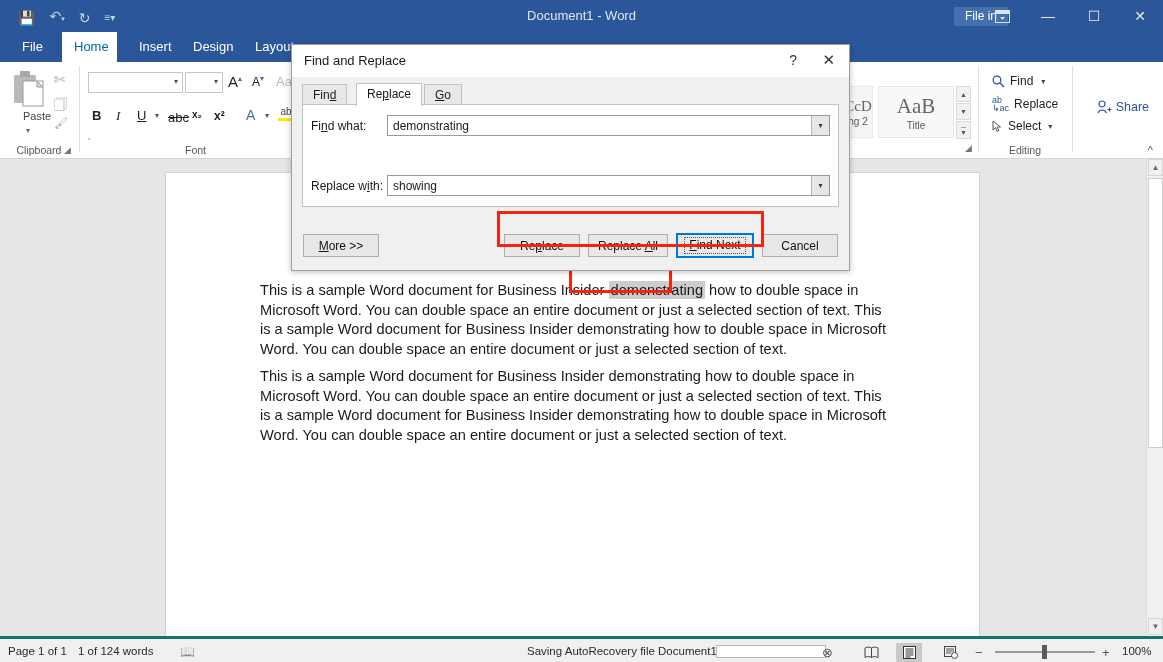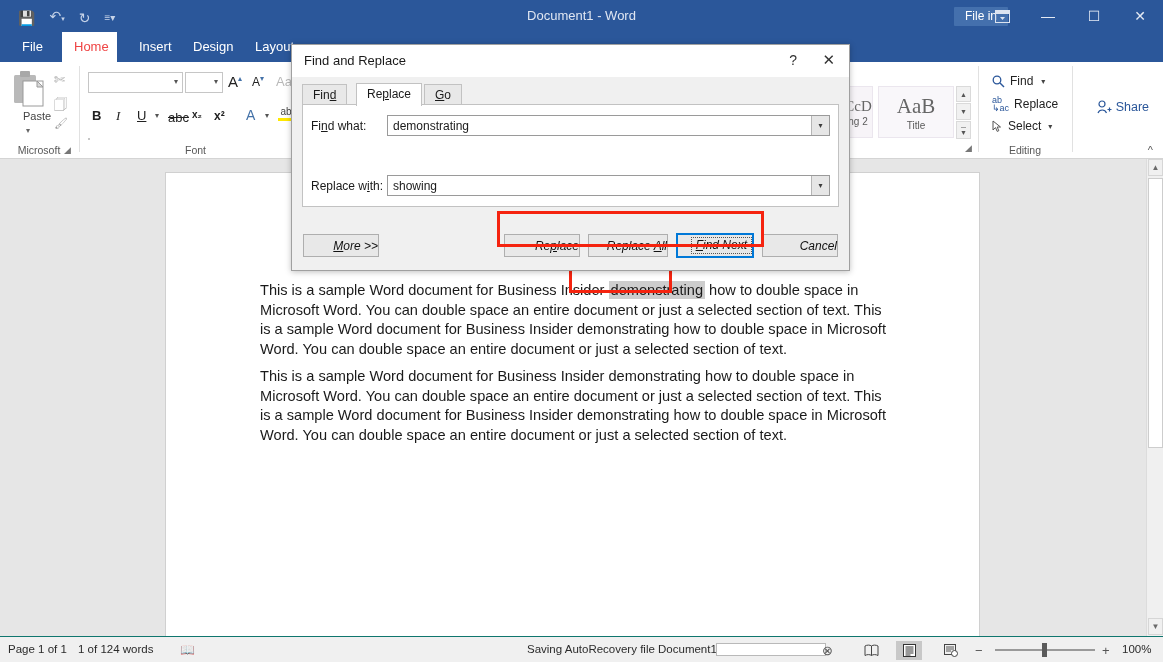"Home" .tab.active { color: #ef4444 -> #0369a1 }
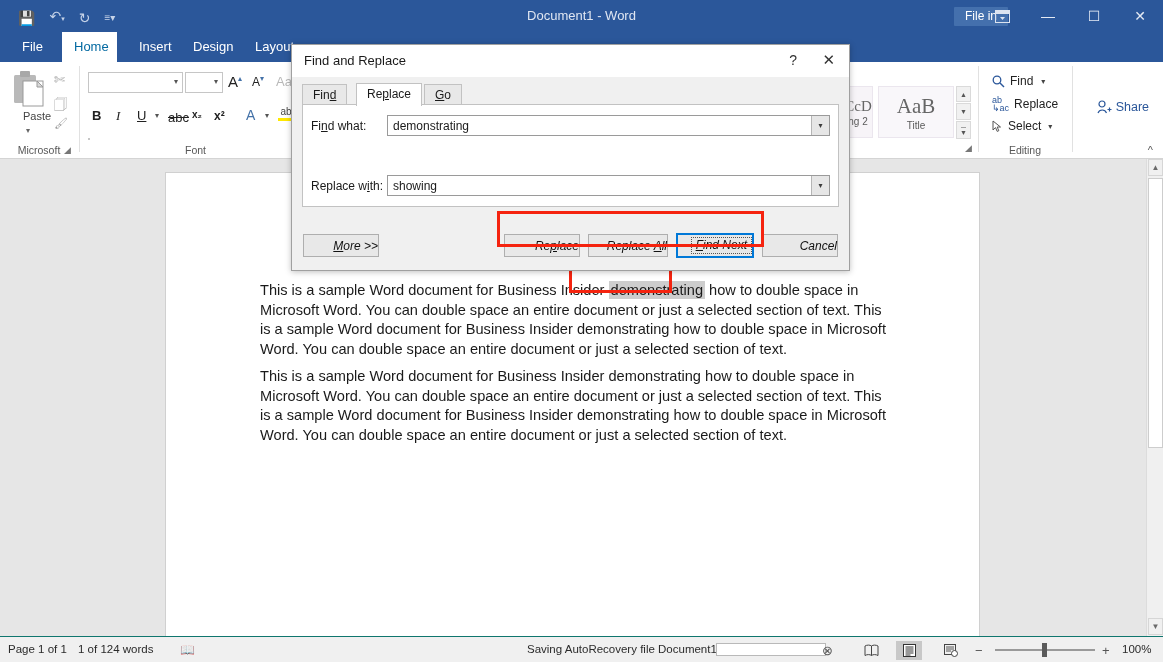"Microsoft" div.grp-label { text: Microsoft -> Clipboard }
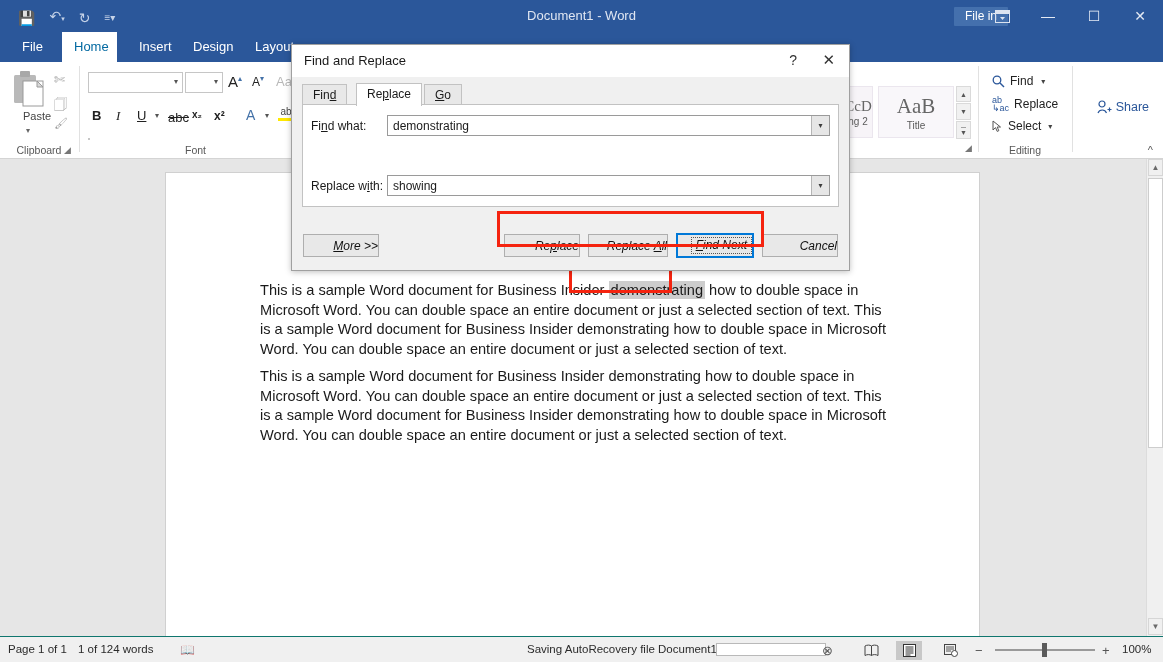"More >>" .dbtn { font-style: italic -> none; justify-content: flex-end -> center }
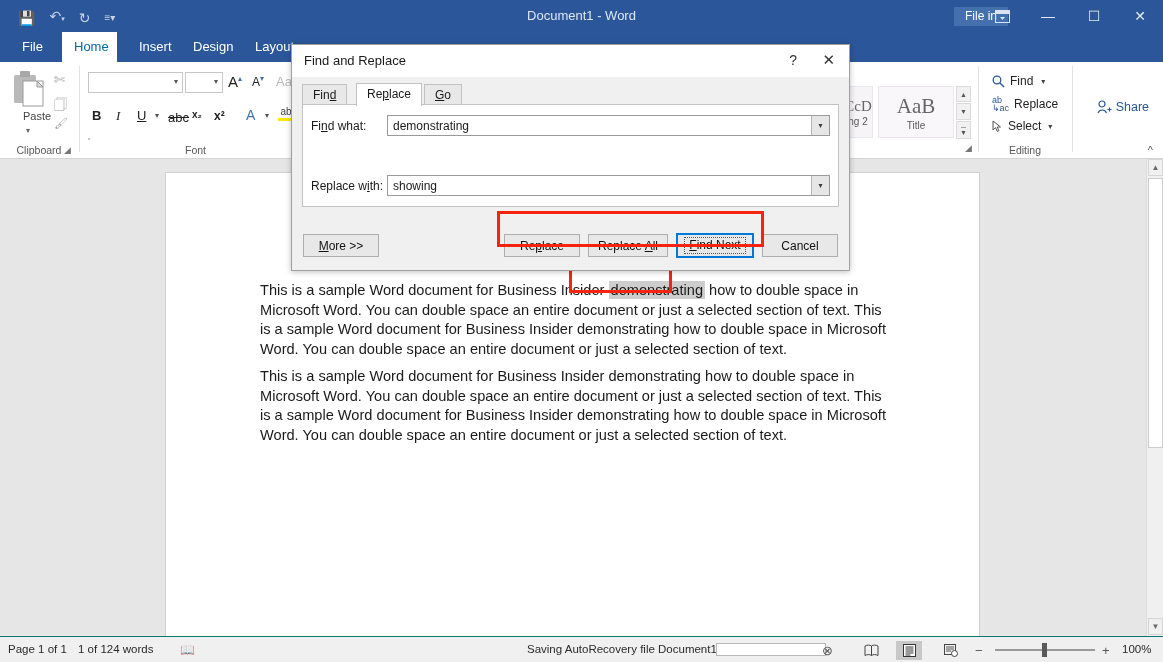"Page 1 of 1" .statusbar { border-top: 1px solid #0f766e -> 3px solid #0f766e }
